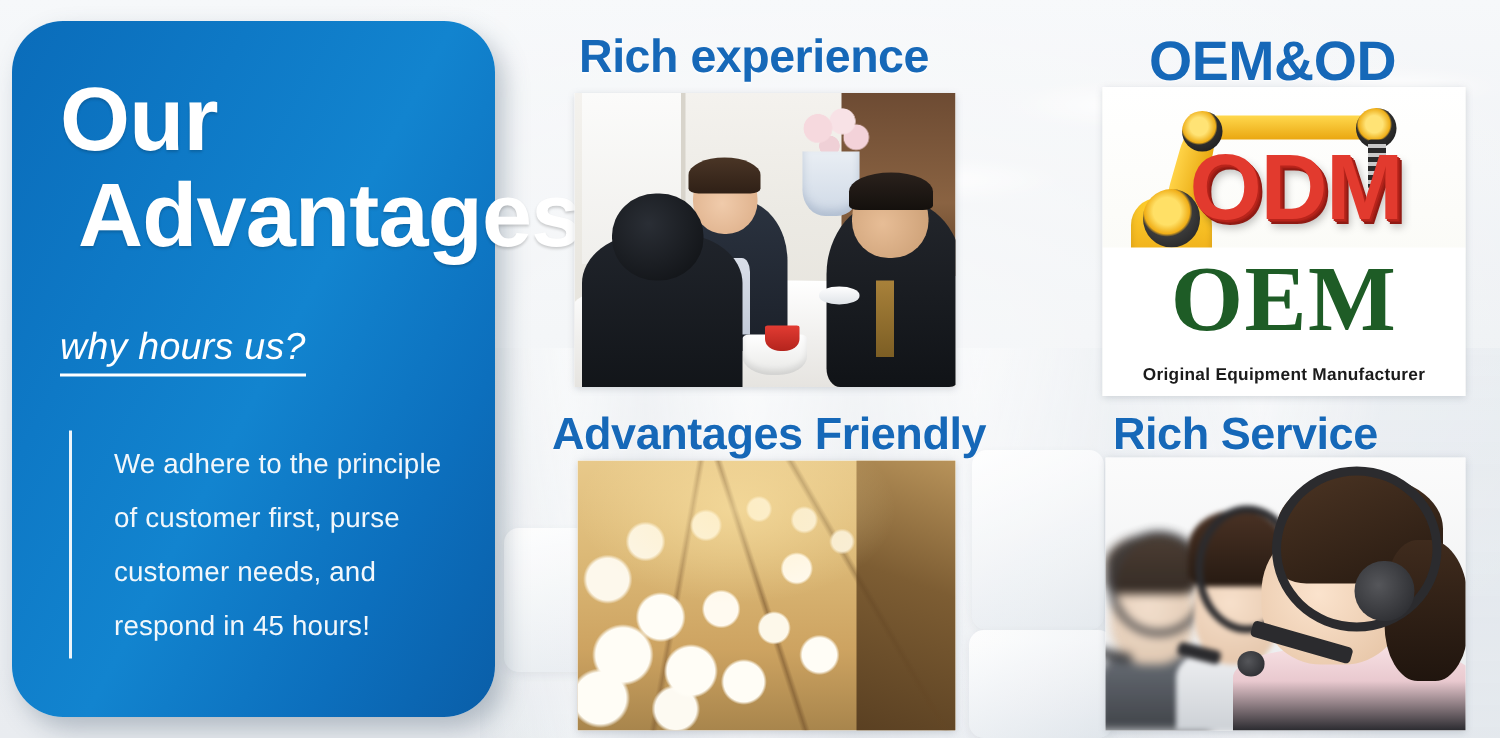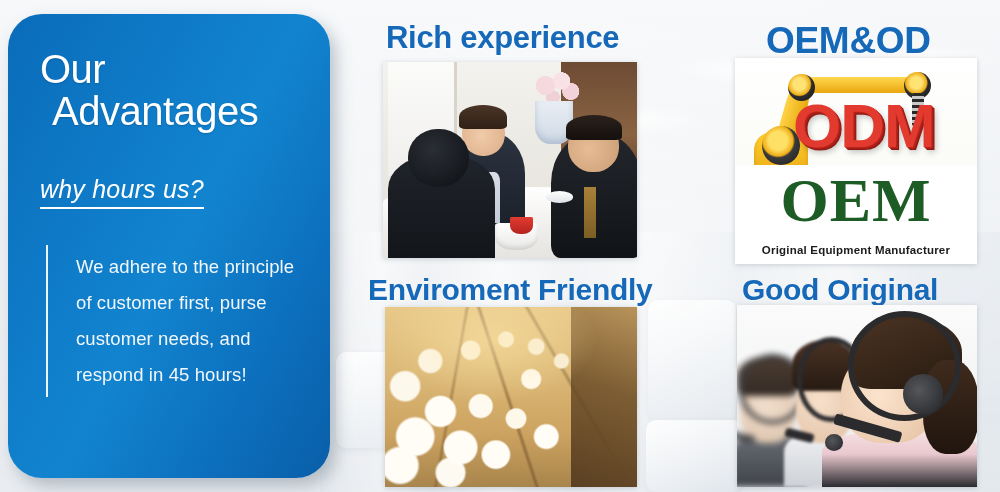"Our" .panel-title { font-size: 40px -> 60px; font-weight: normal -> bold }
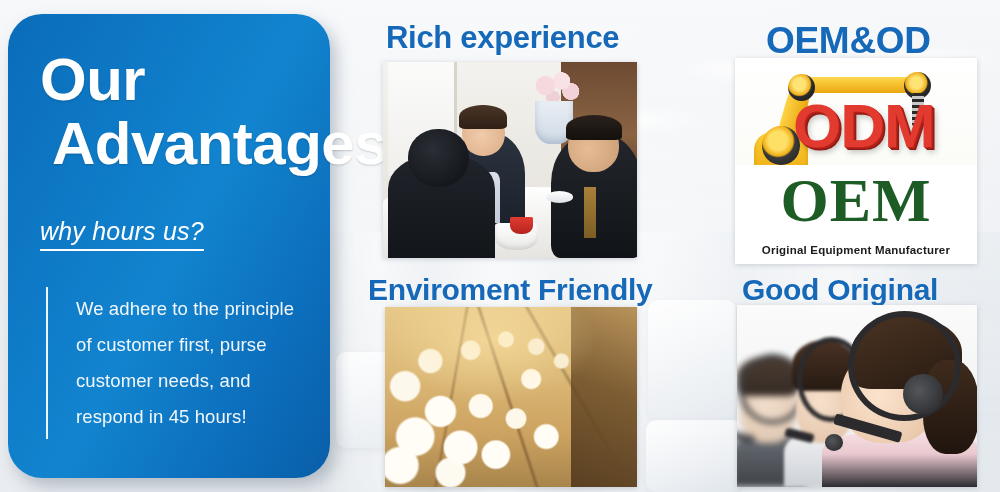"Enviroment Friendly" div.heading { text: Enviroment -> Advantages }
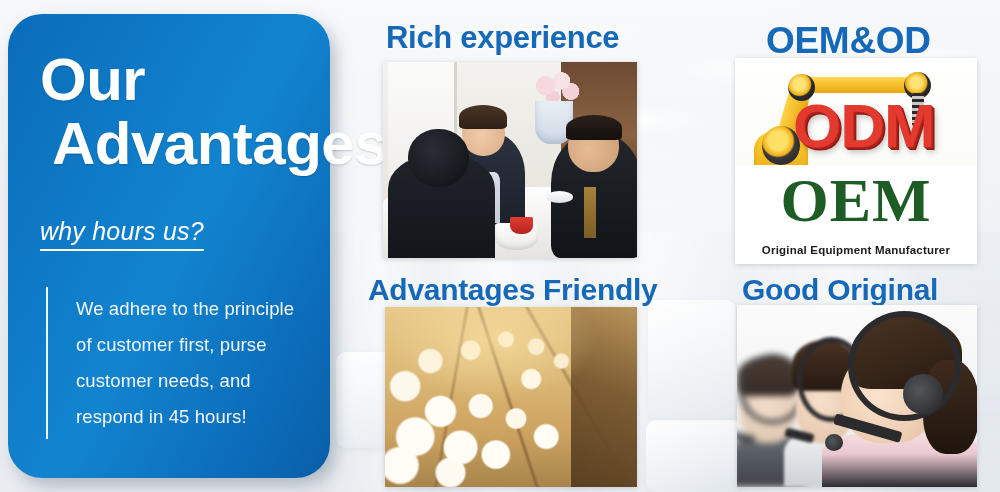"Good Original" div.heading { text: Good Original -> Rich Service }
